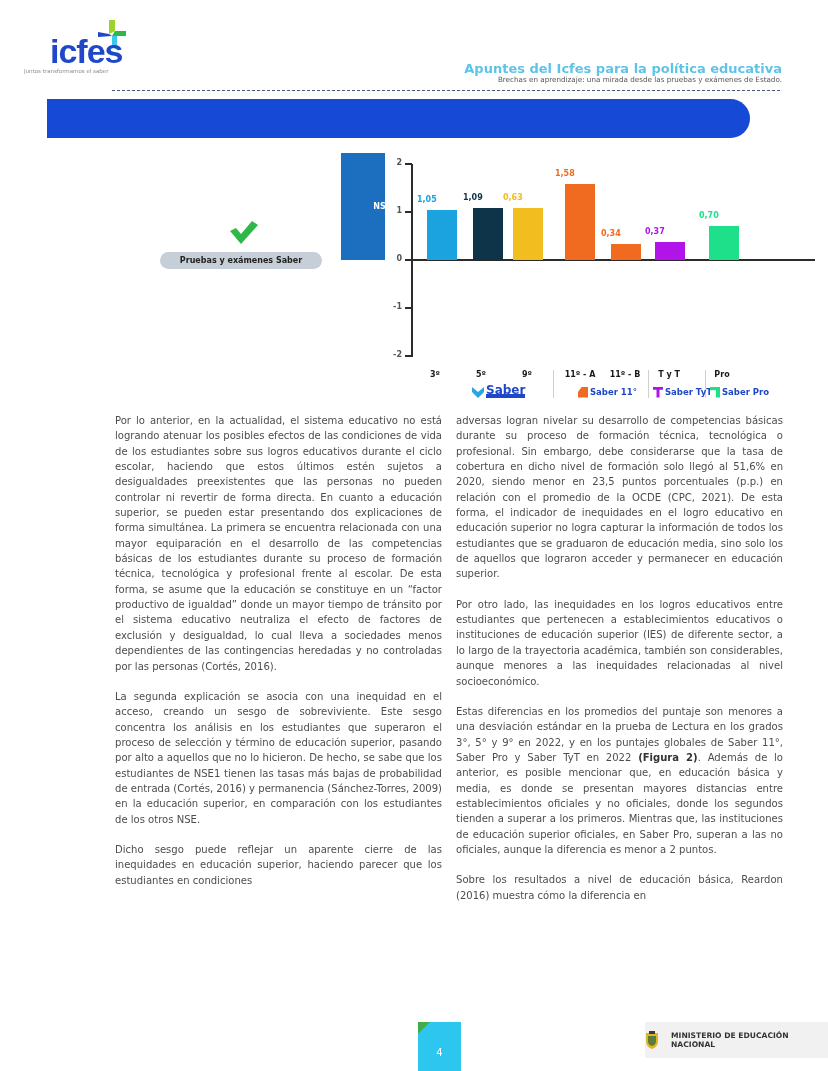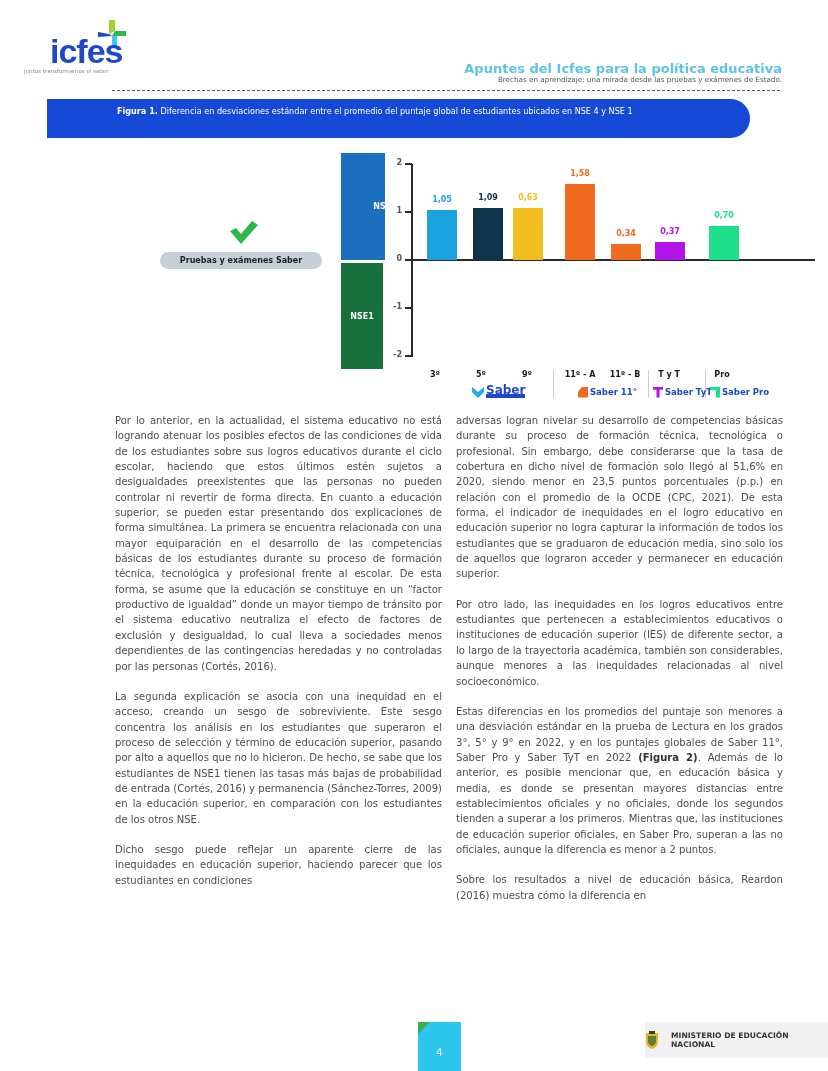"Figura 1. Diferencia en desviaciones" div { html: <div><b>Figura 1.</b><span> Diferencia en desviaciones estándar entre el promedio del puntaje global de estudiantes ubicados en NSE 4 y NSE 1</span></div> -> none }
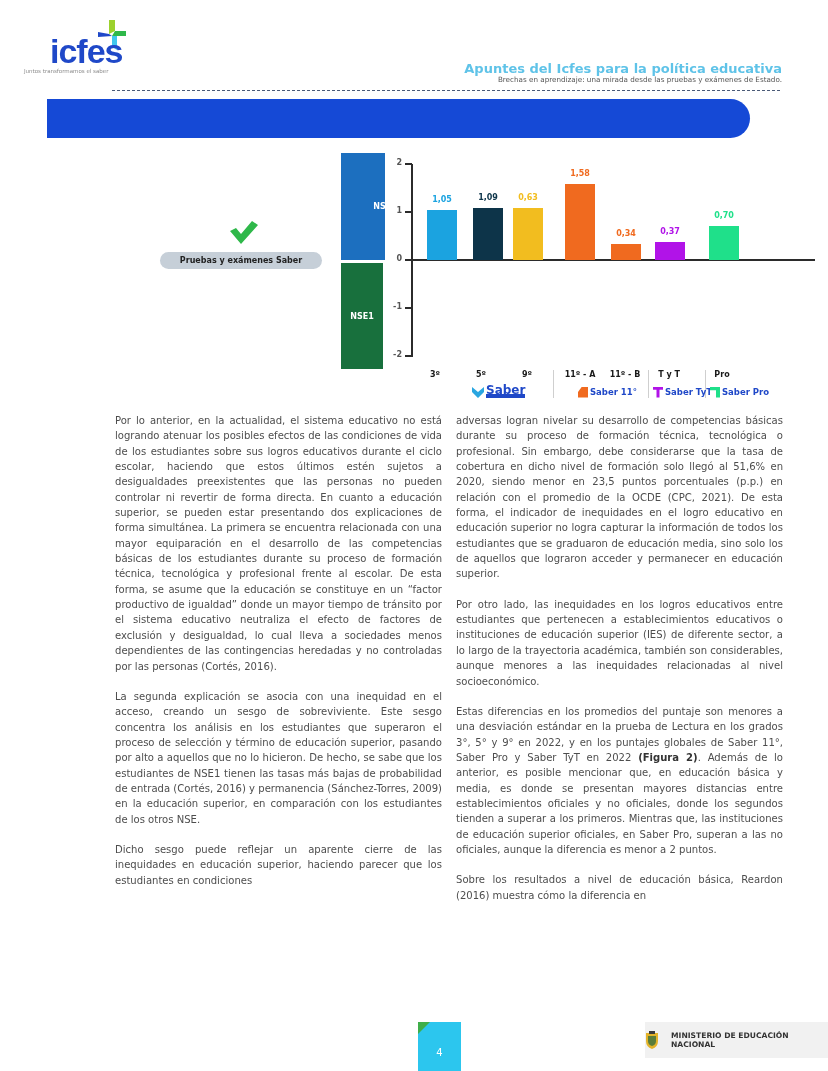"1,58" .bar-val { text-align: center -> none }
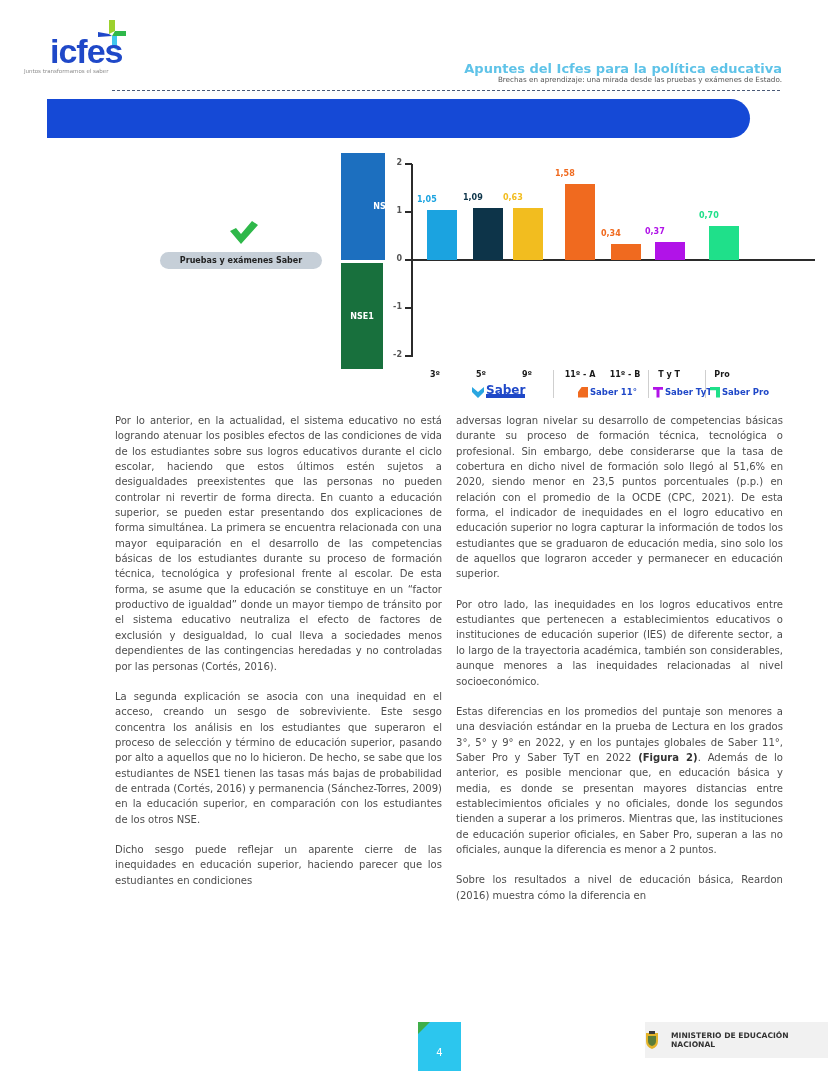"NSE1" div.nse-box { html: <div>NSE1</div> -> none }
